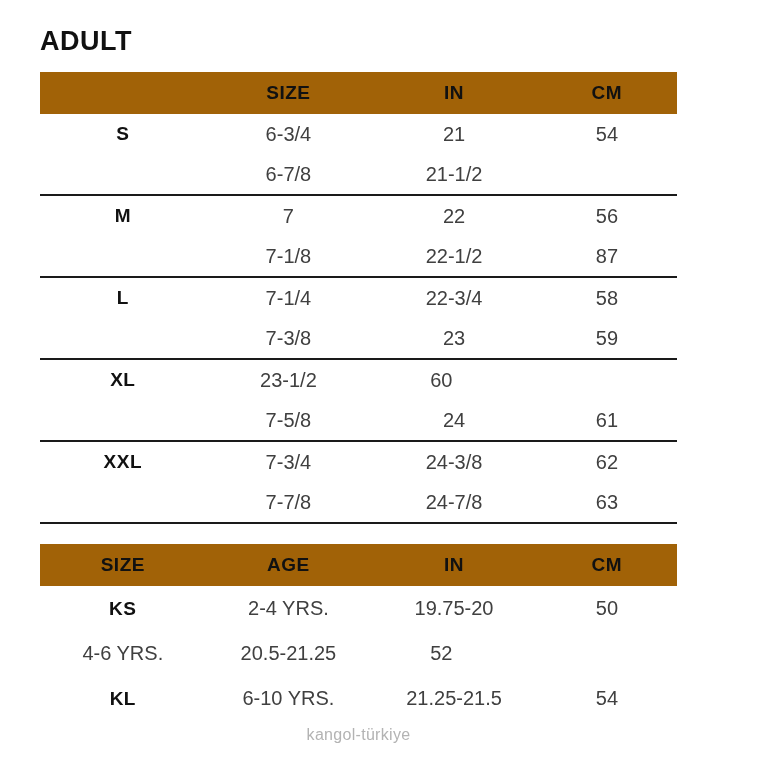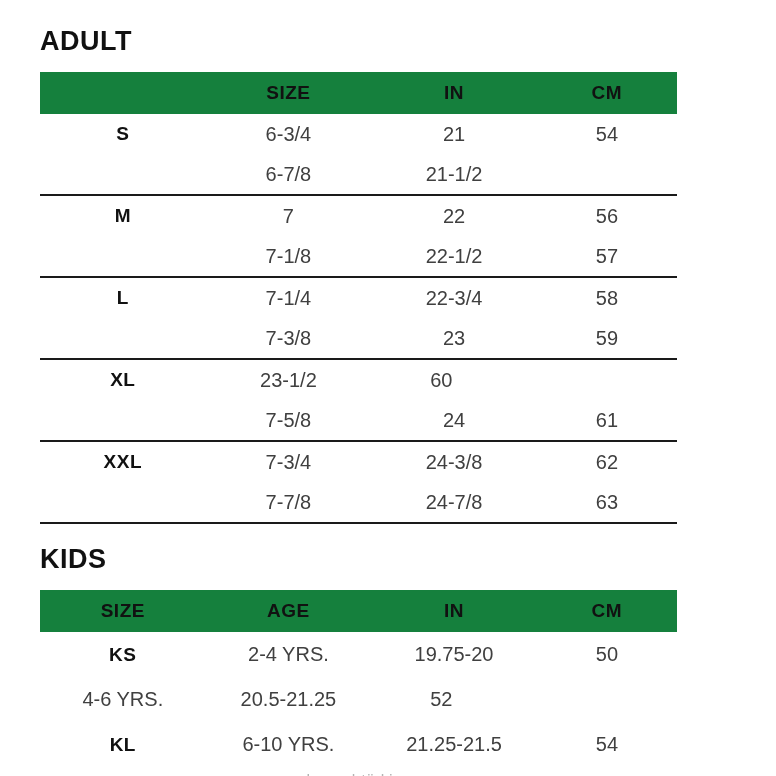"SIZE" .thead { background: #15803d -> #a16207 }
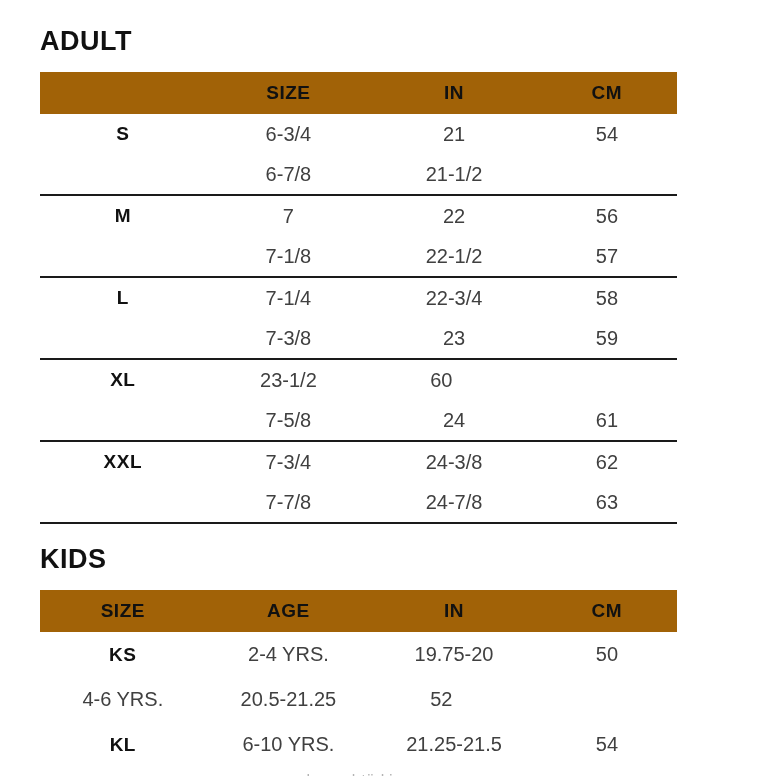"57" div.td { text: 57 -> 87 }
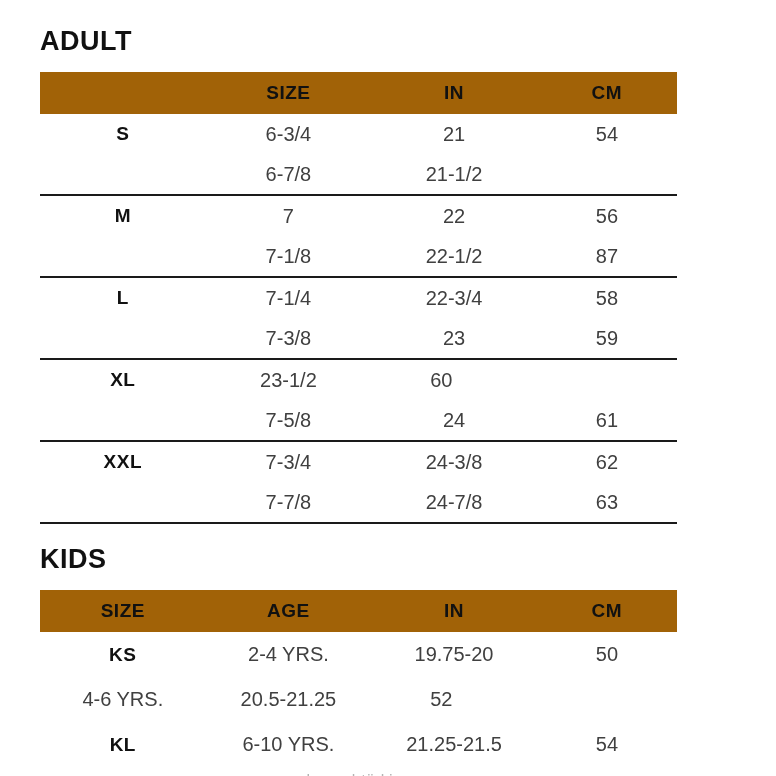"KIDS" div.section-title { html: <div>KIDS</div> -> none }
